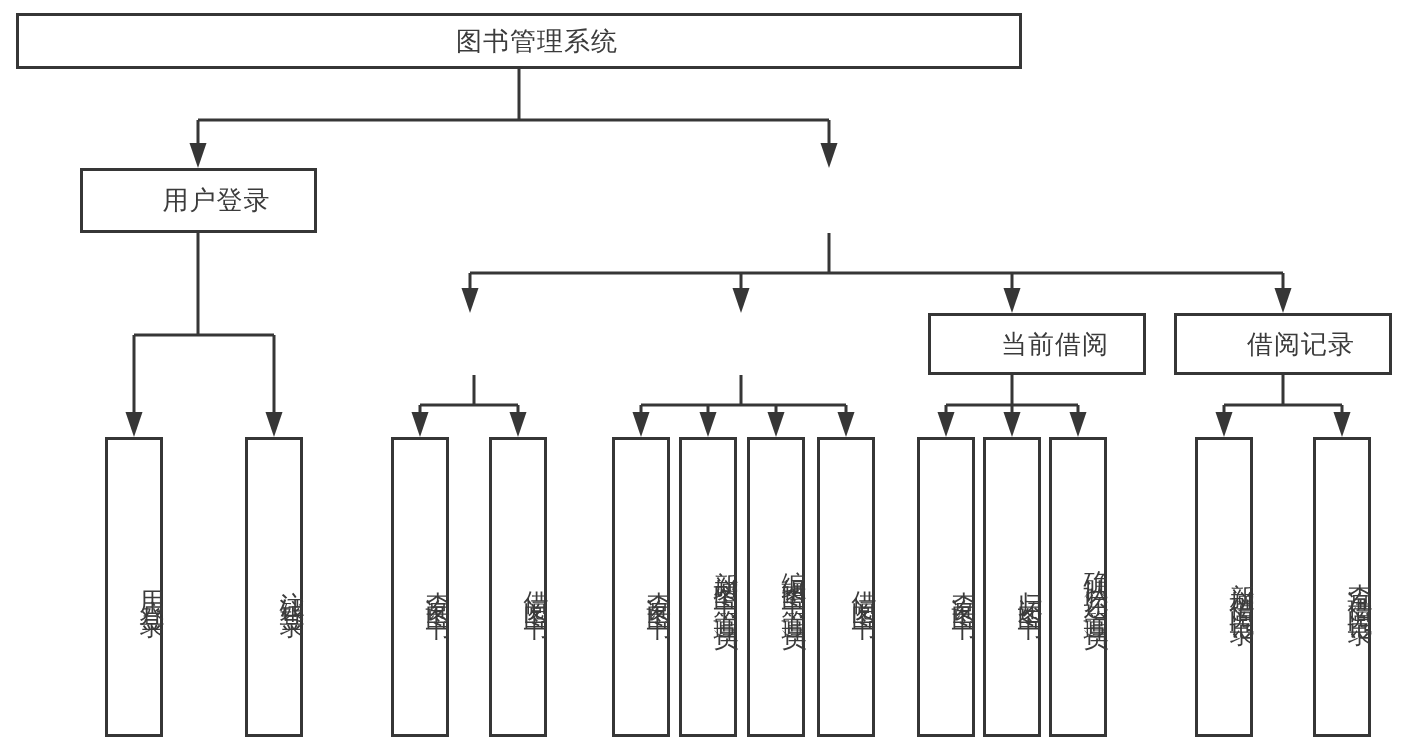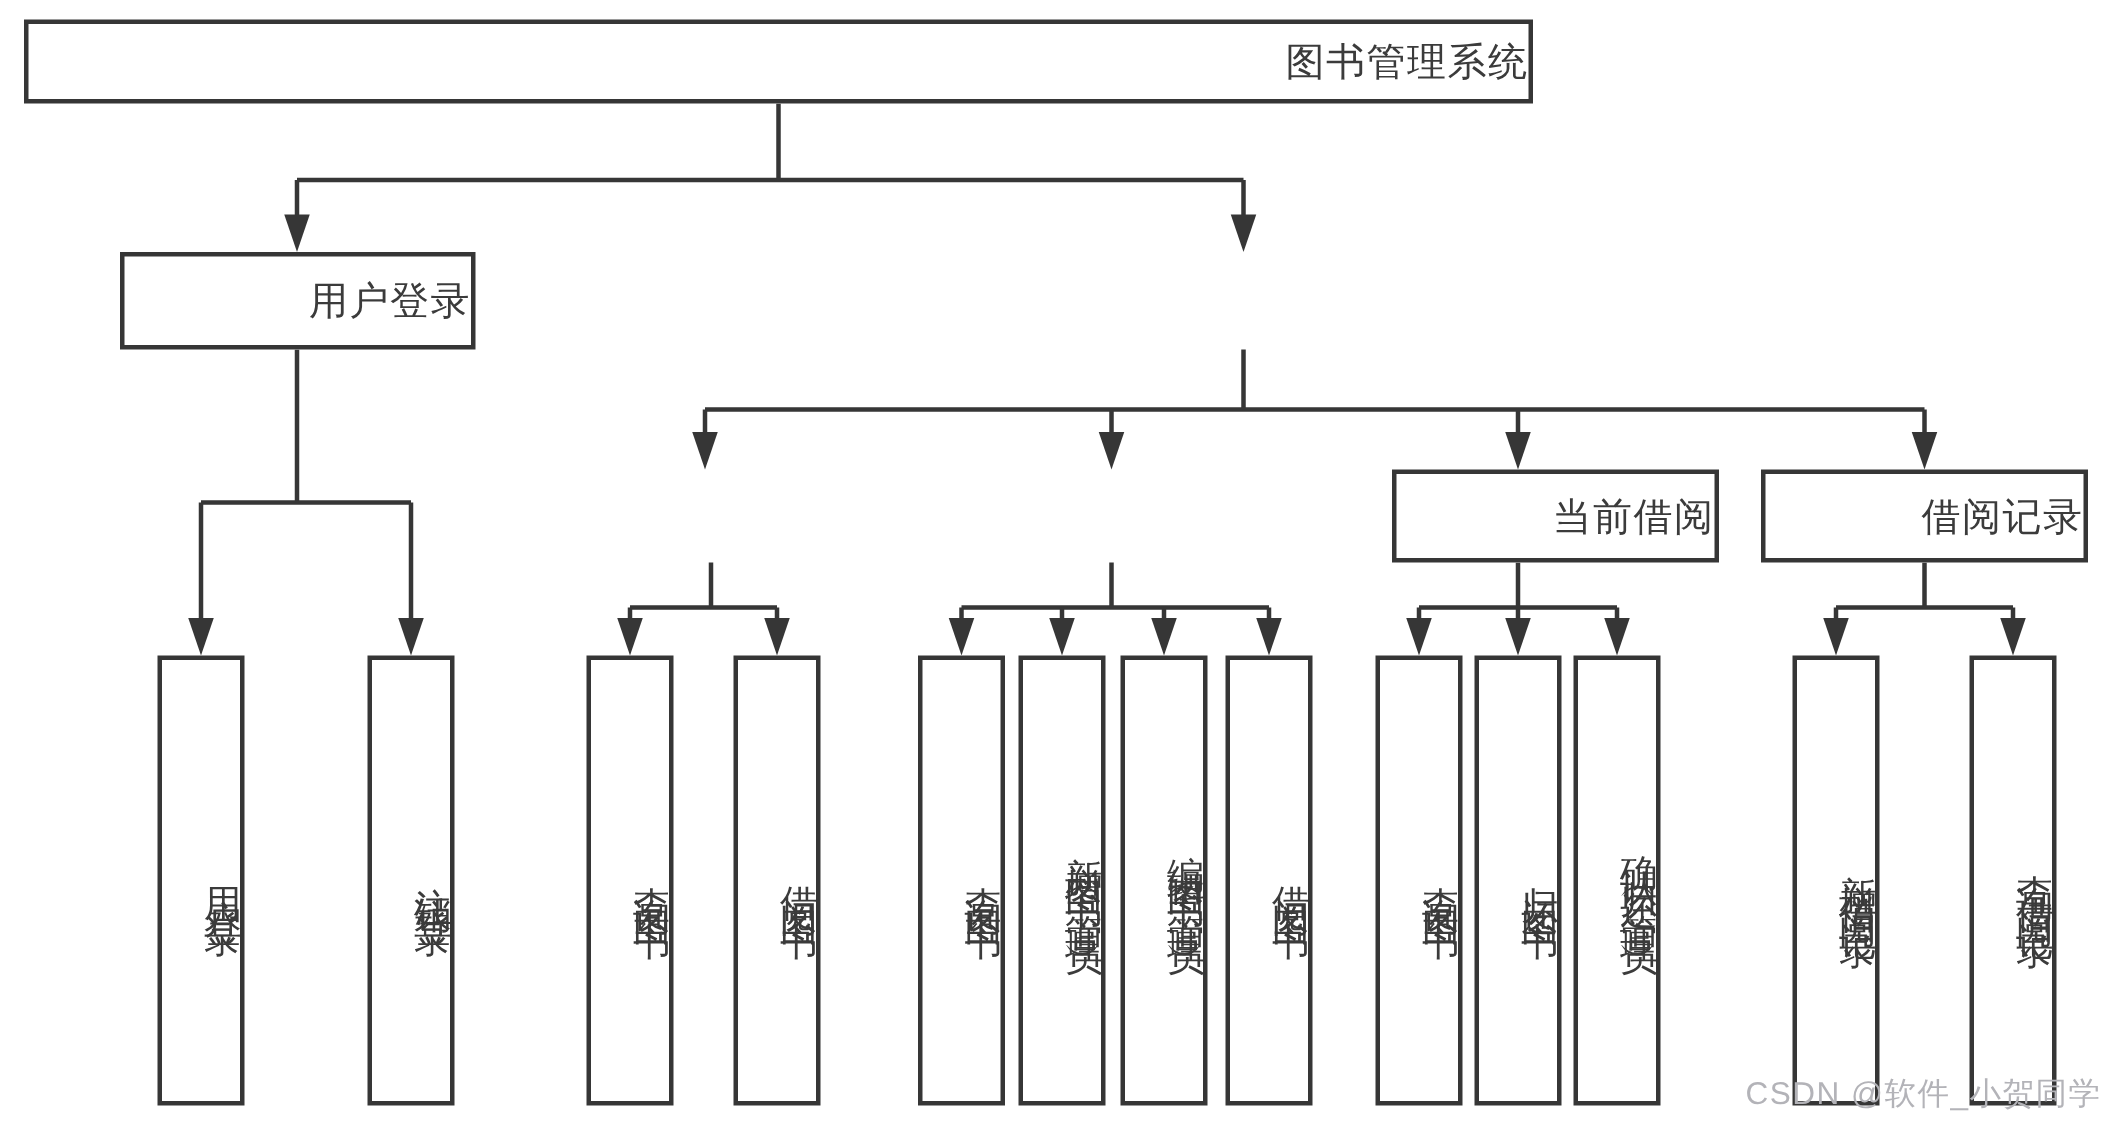"图书管理系统" .node { justify-content: flex-end -> center }
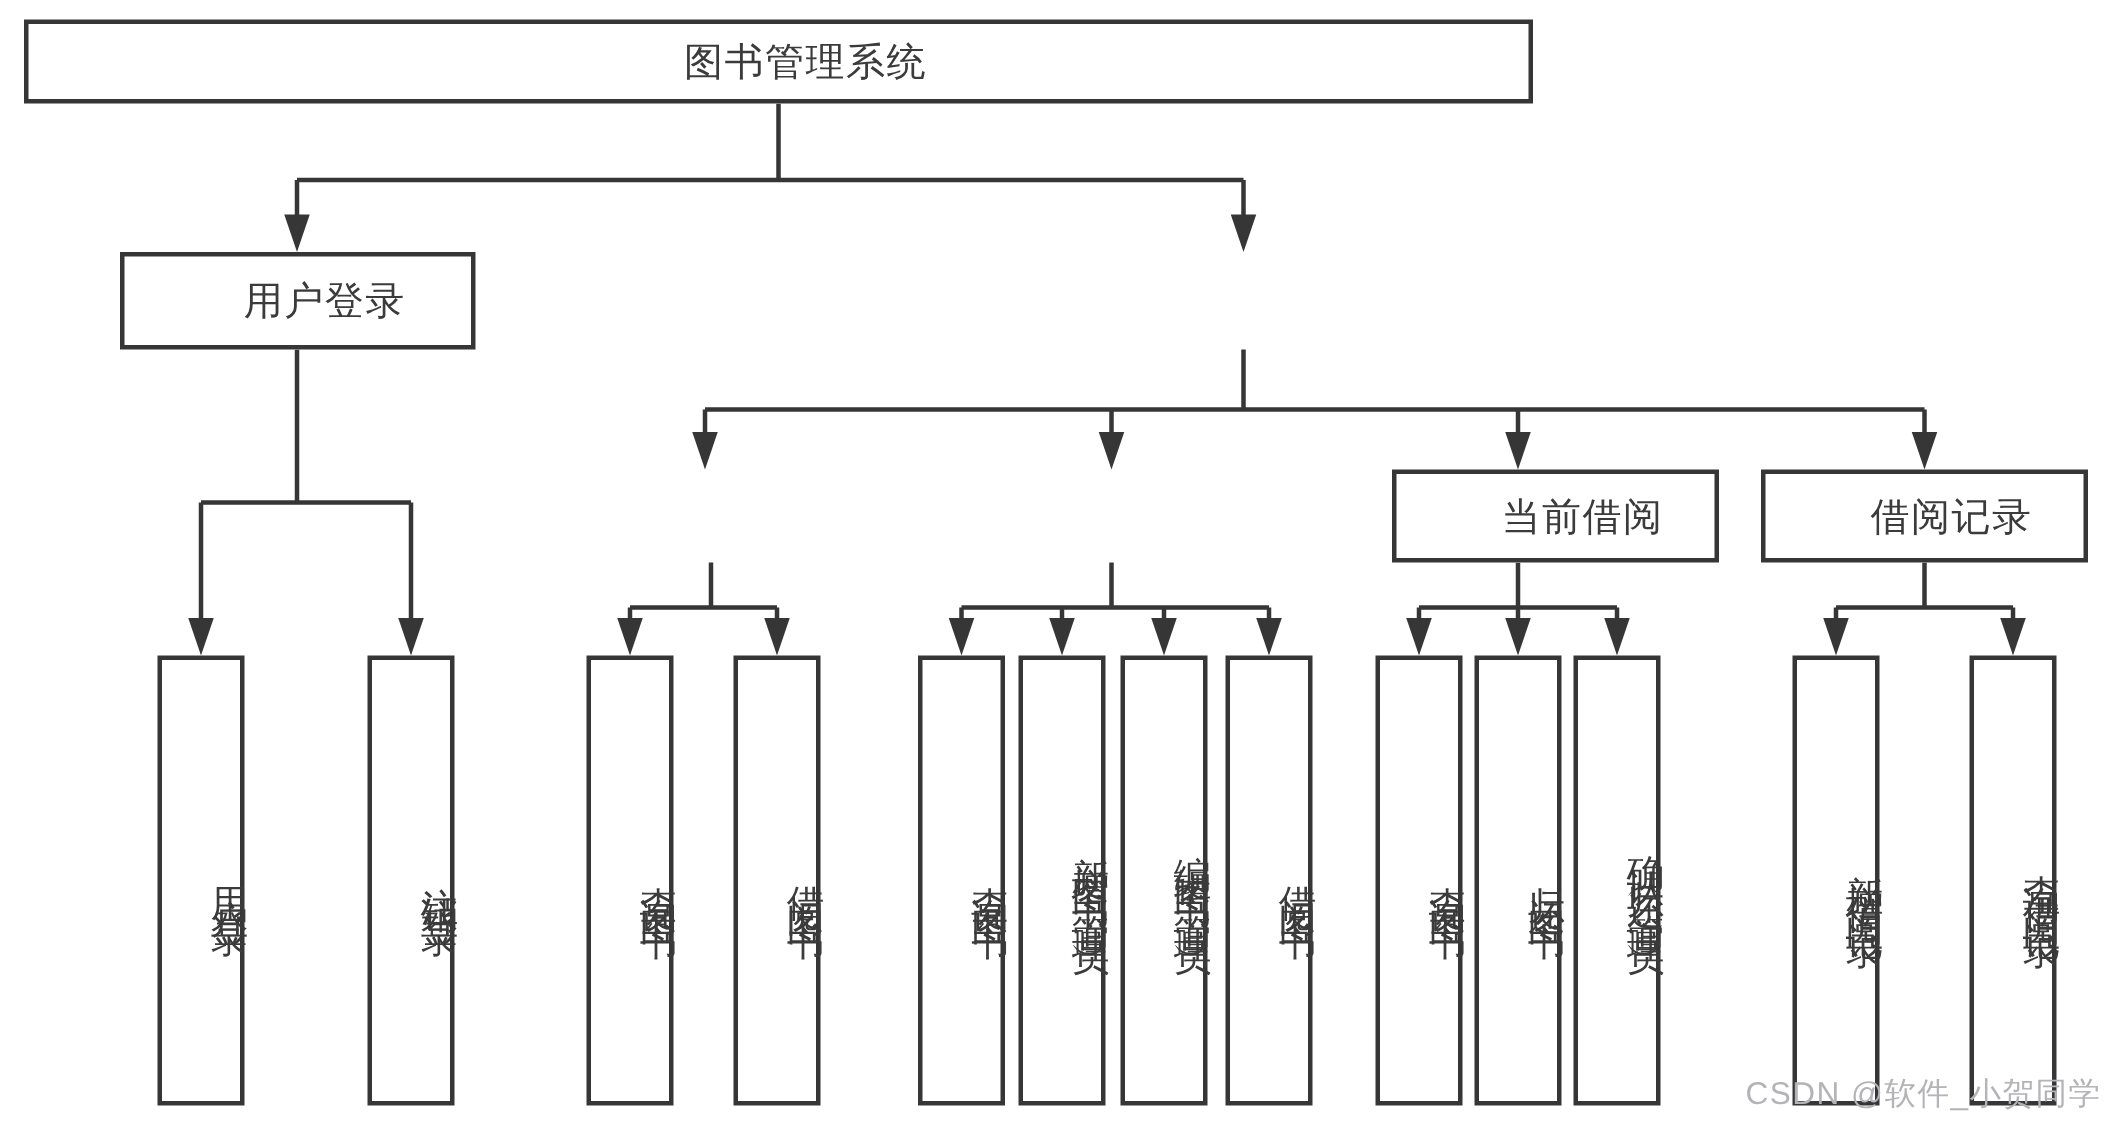"CSDN @软件_小贺同学" div.watermark { html: <div>CSDN @软件_小贺同学</div> -> none }
